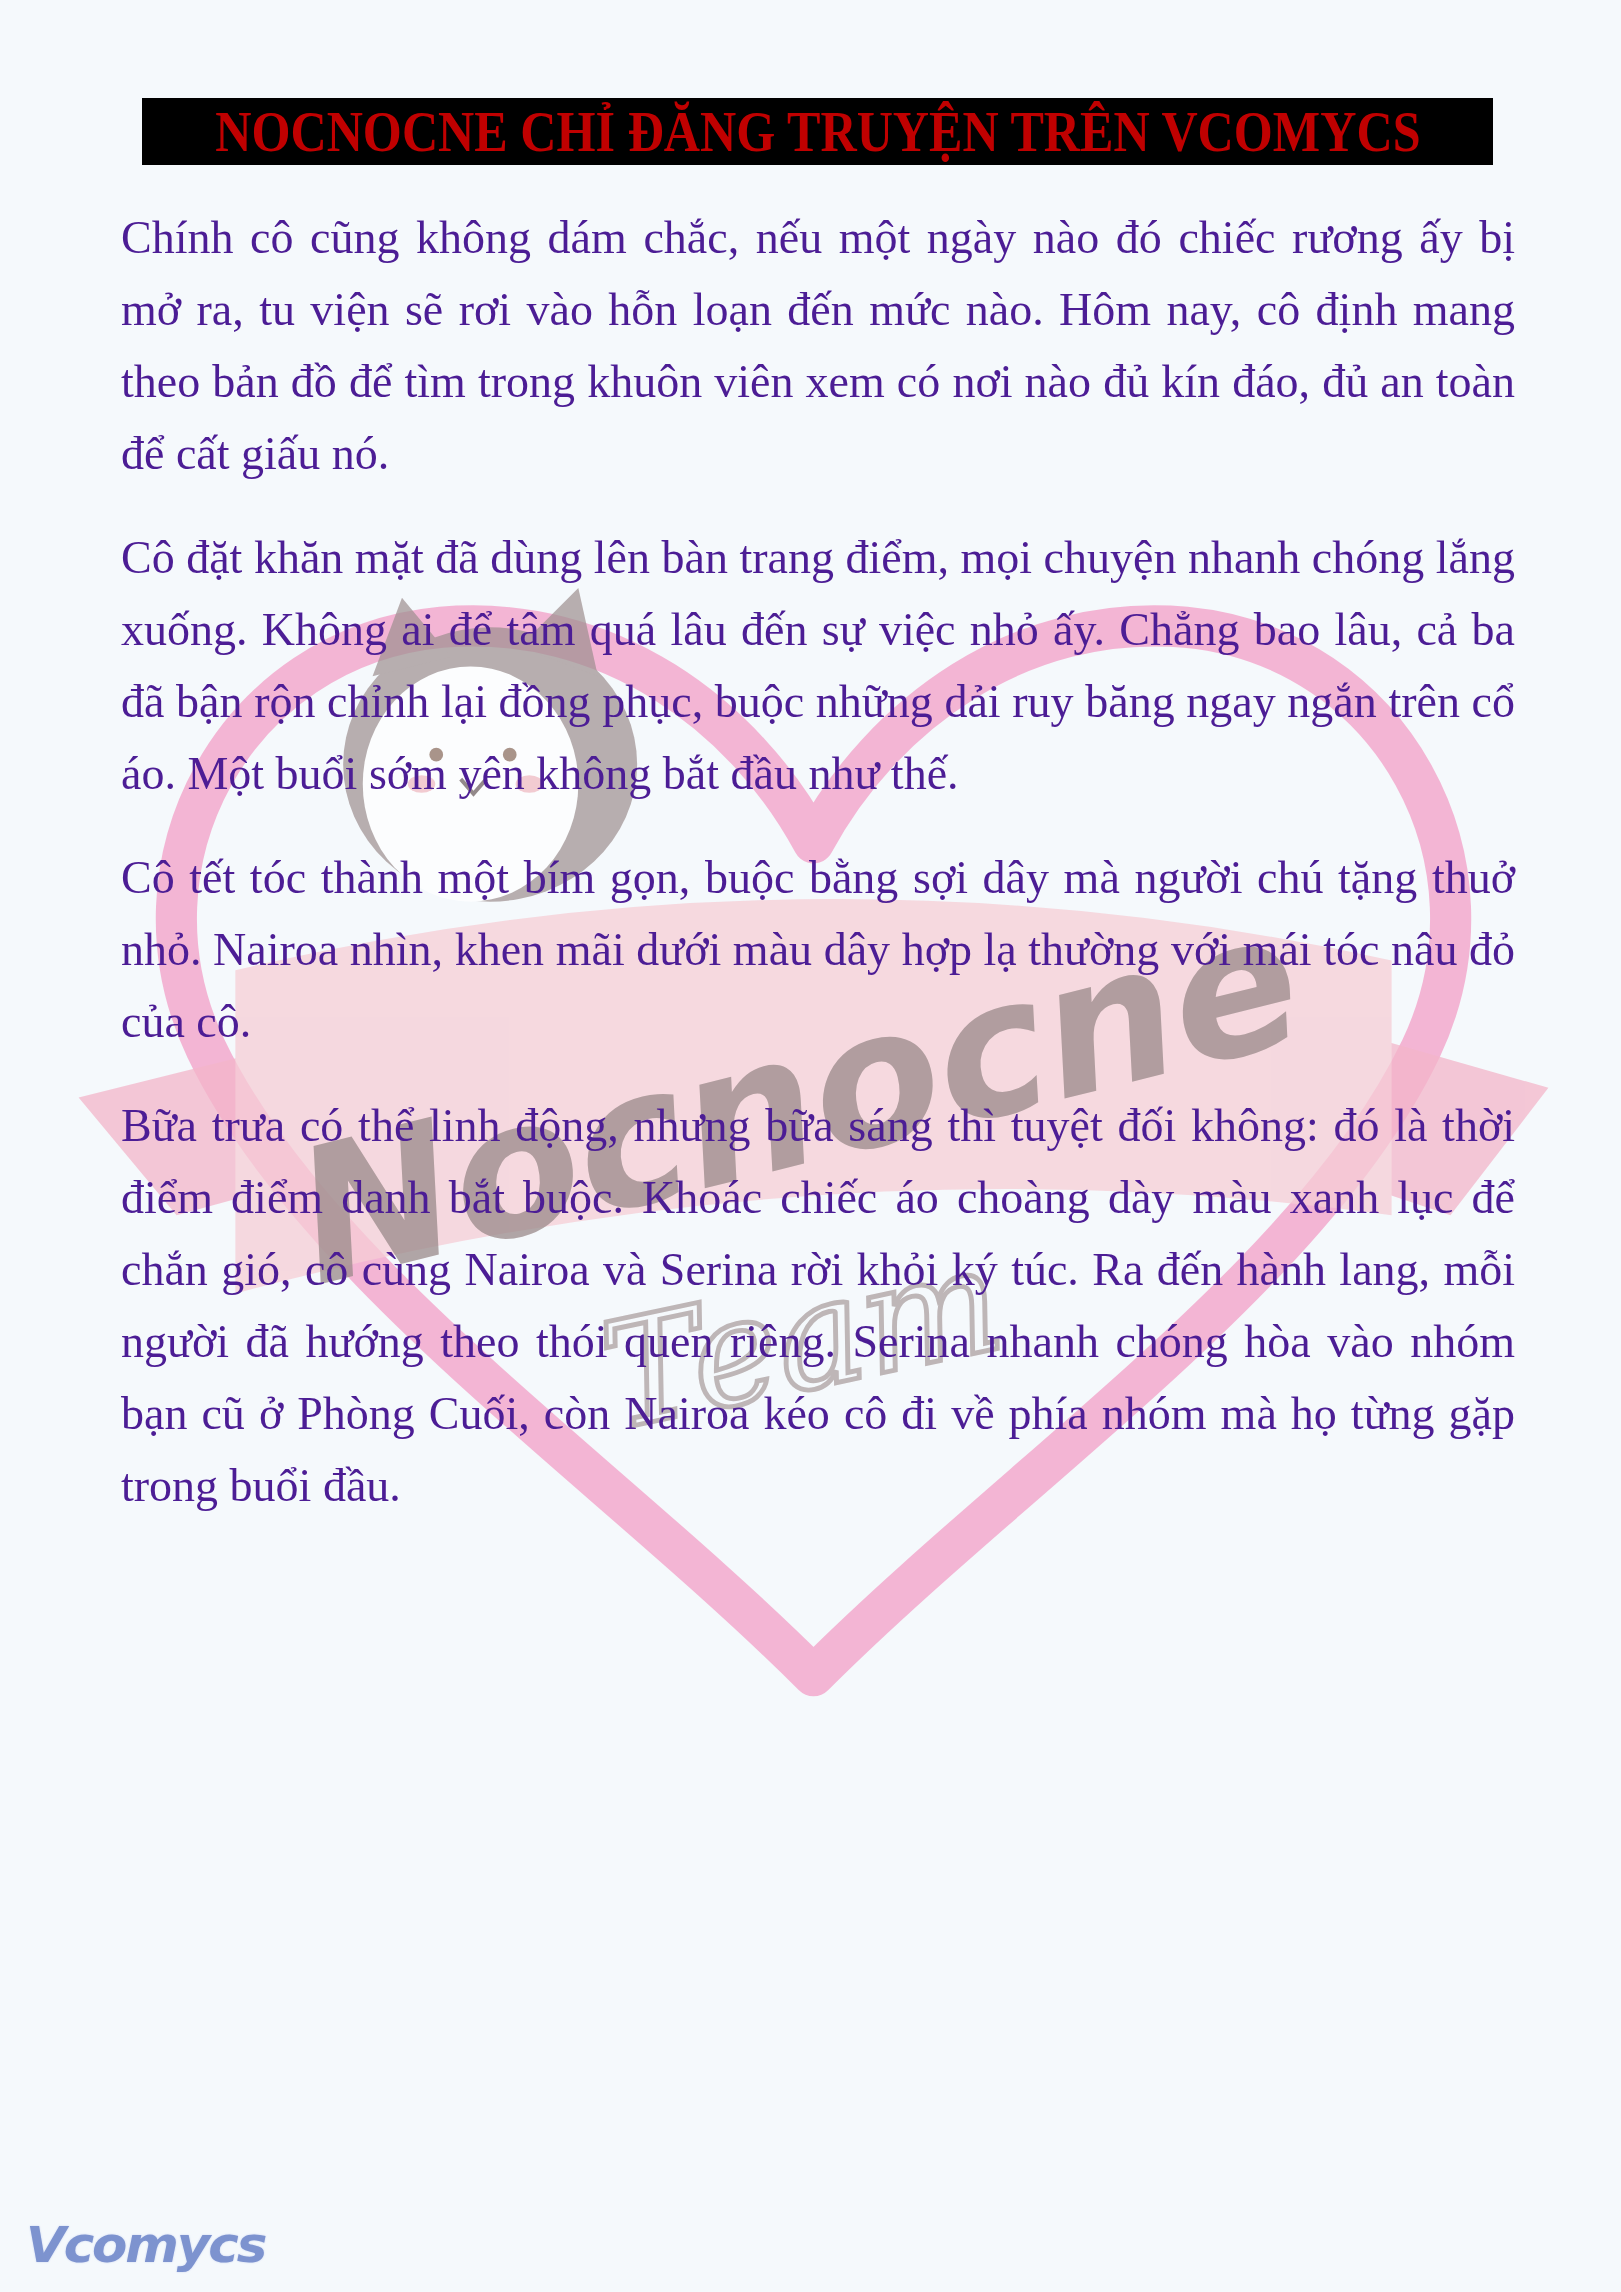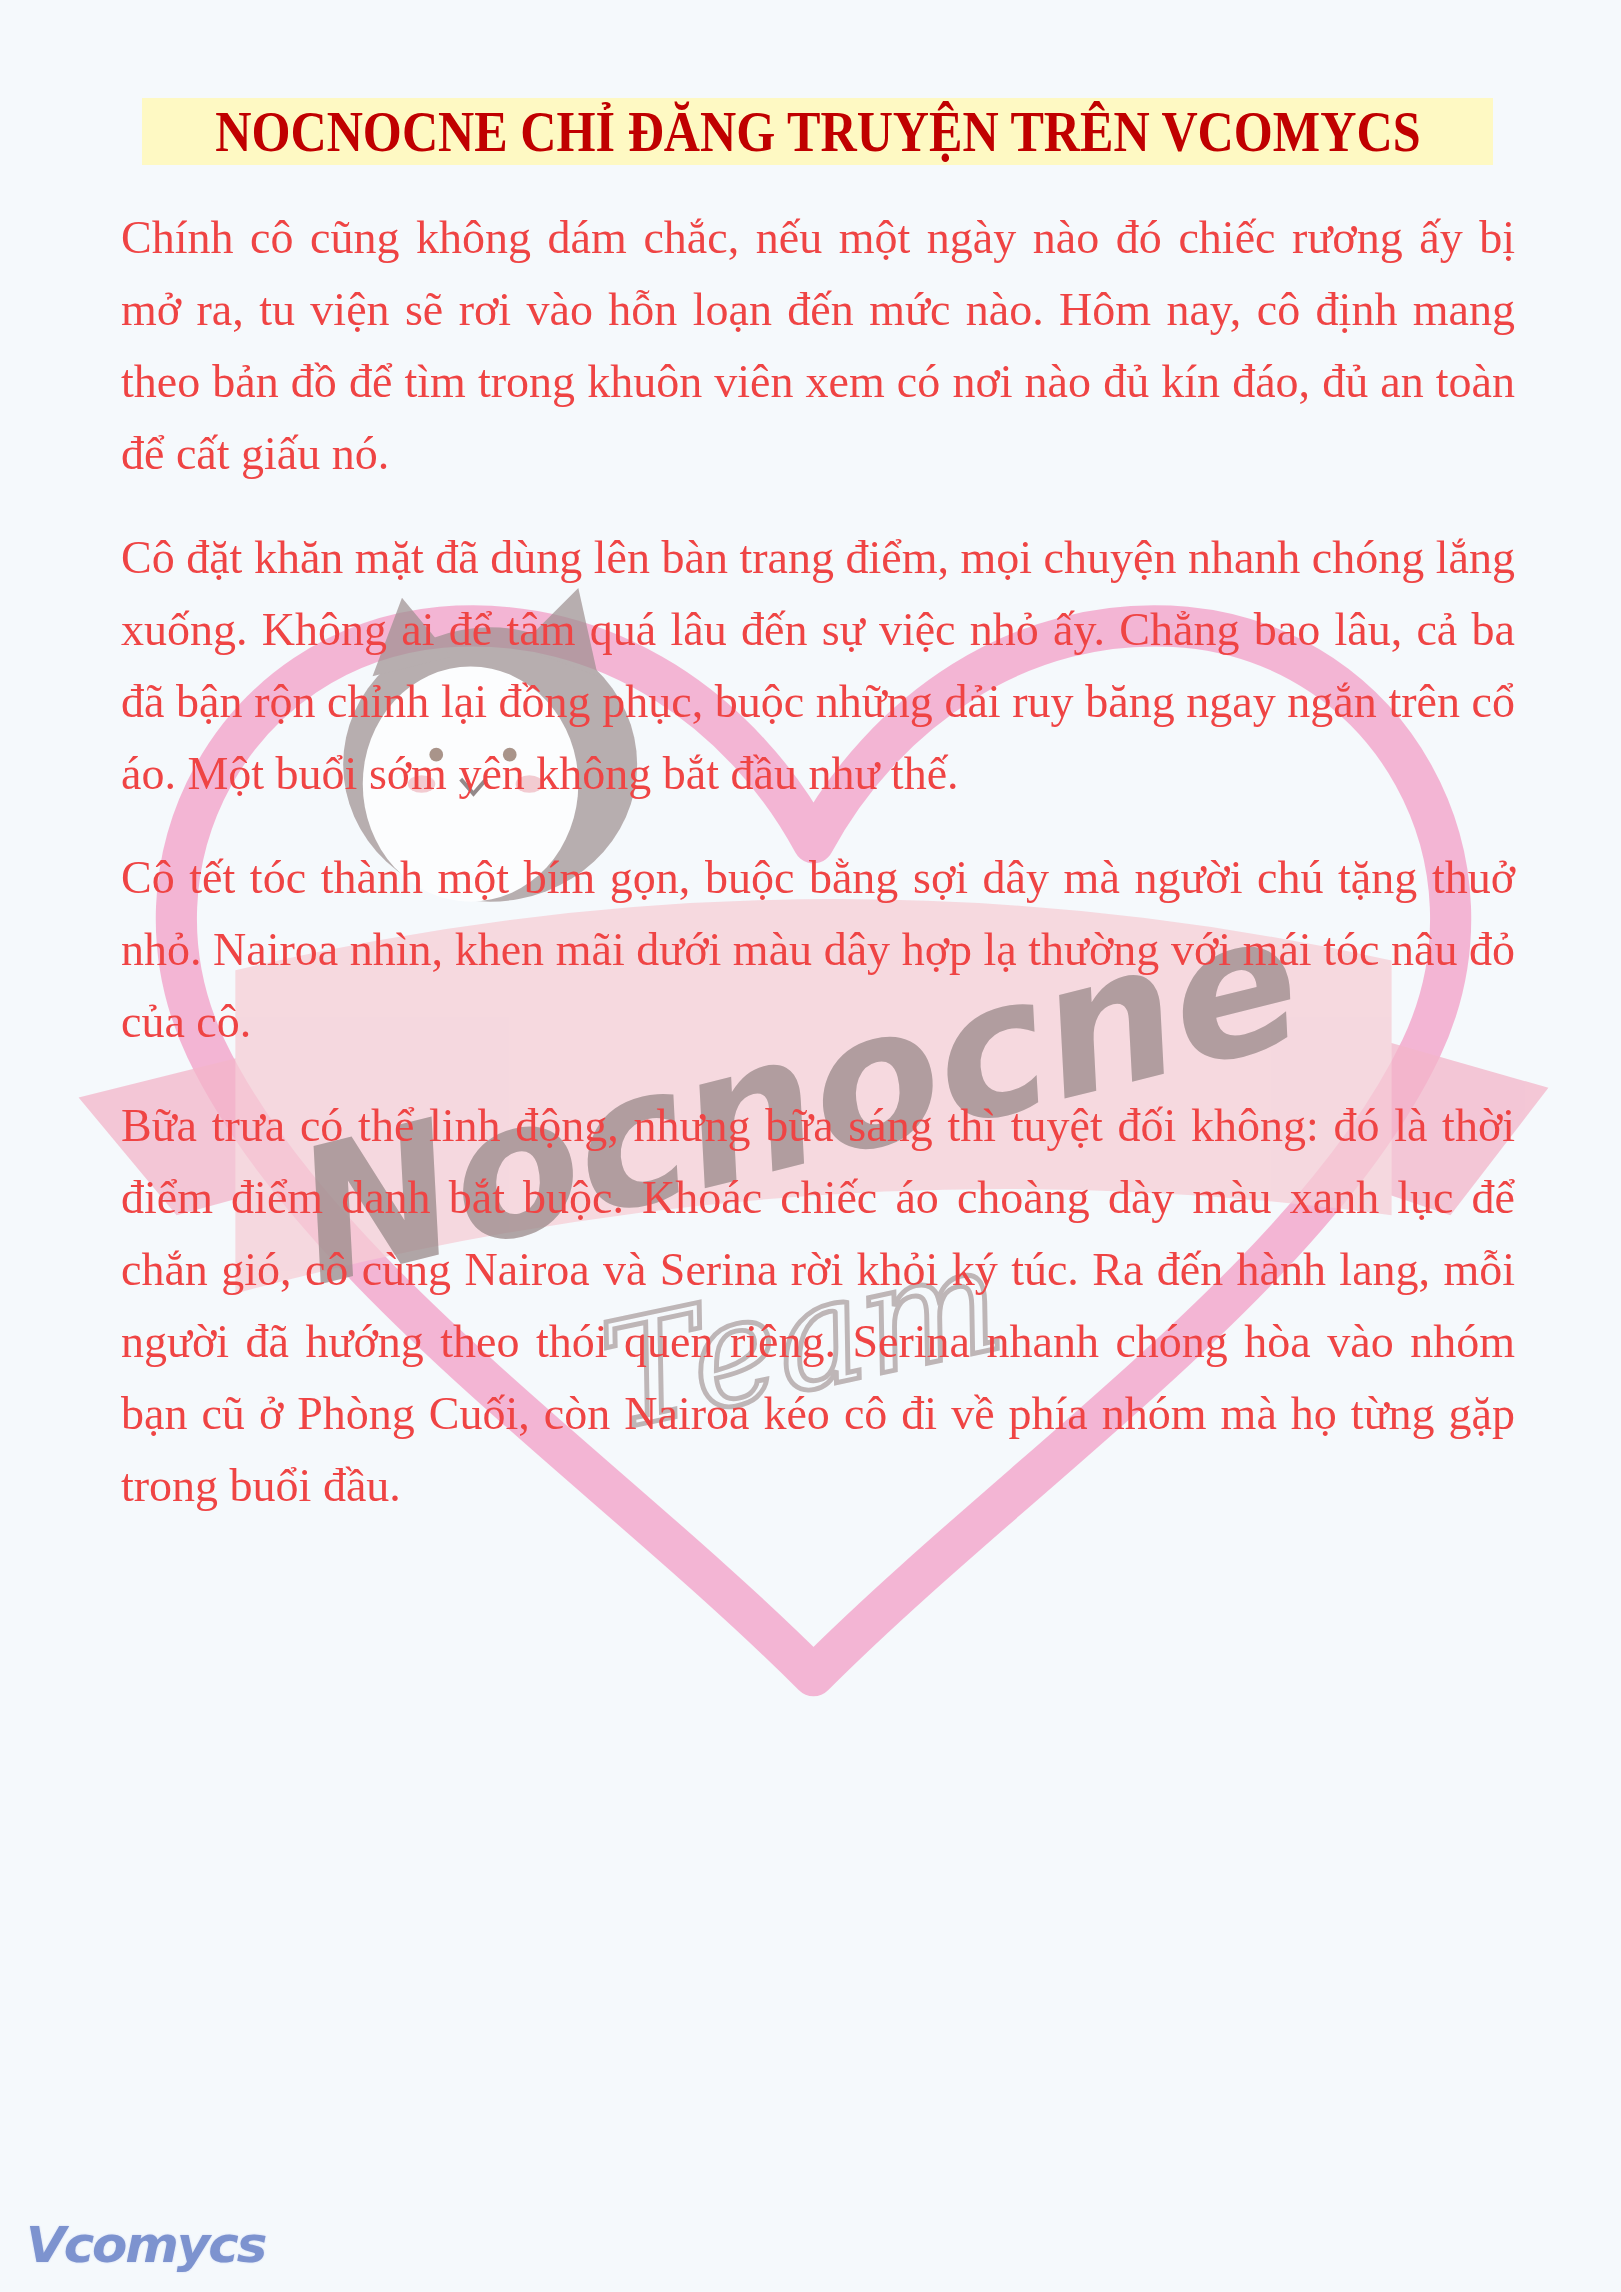"NOCNOCNE CHỈ ĐĂNG TRUYỆN TRÊN" .header-band { background: #fef9c3 -> #000000 }
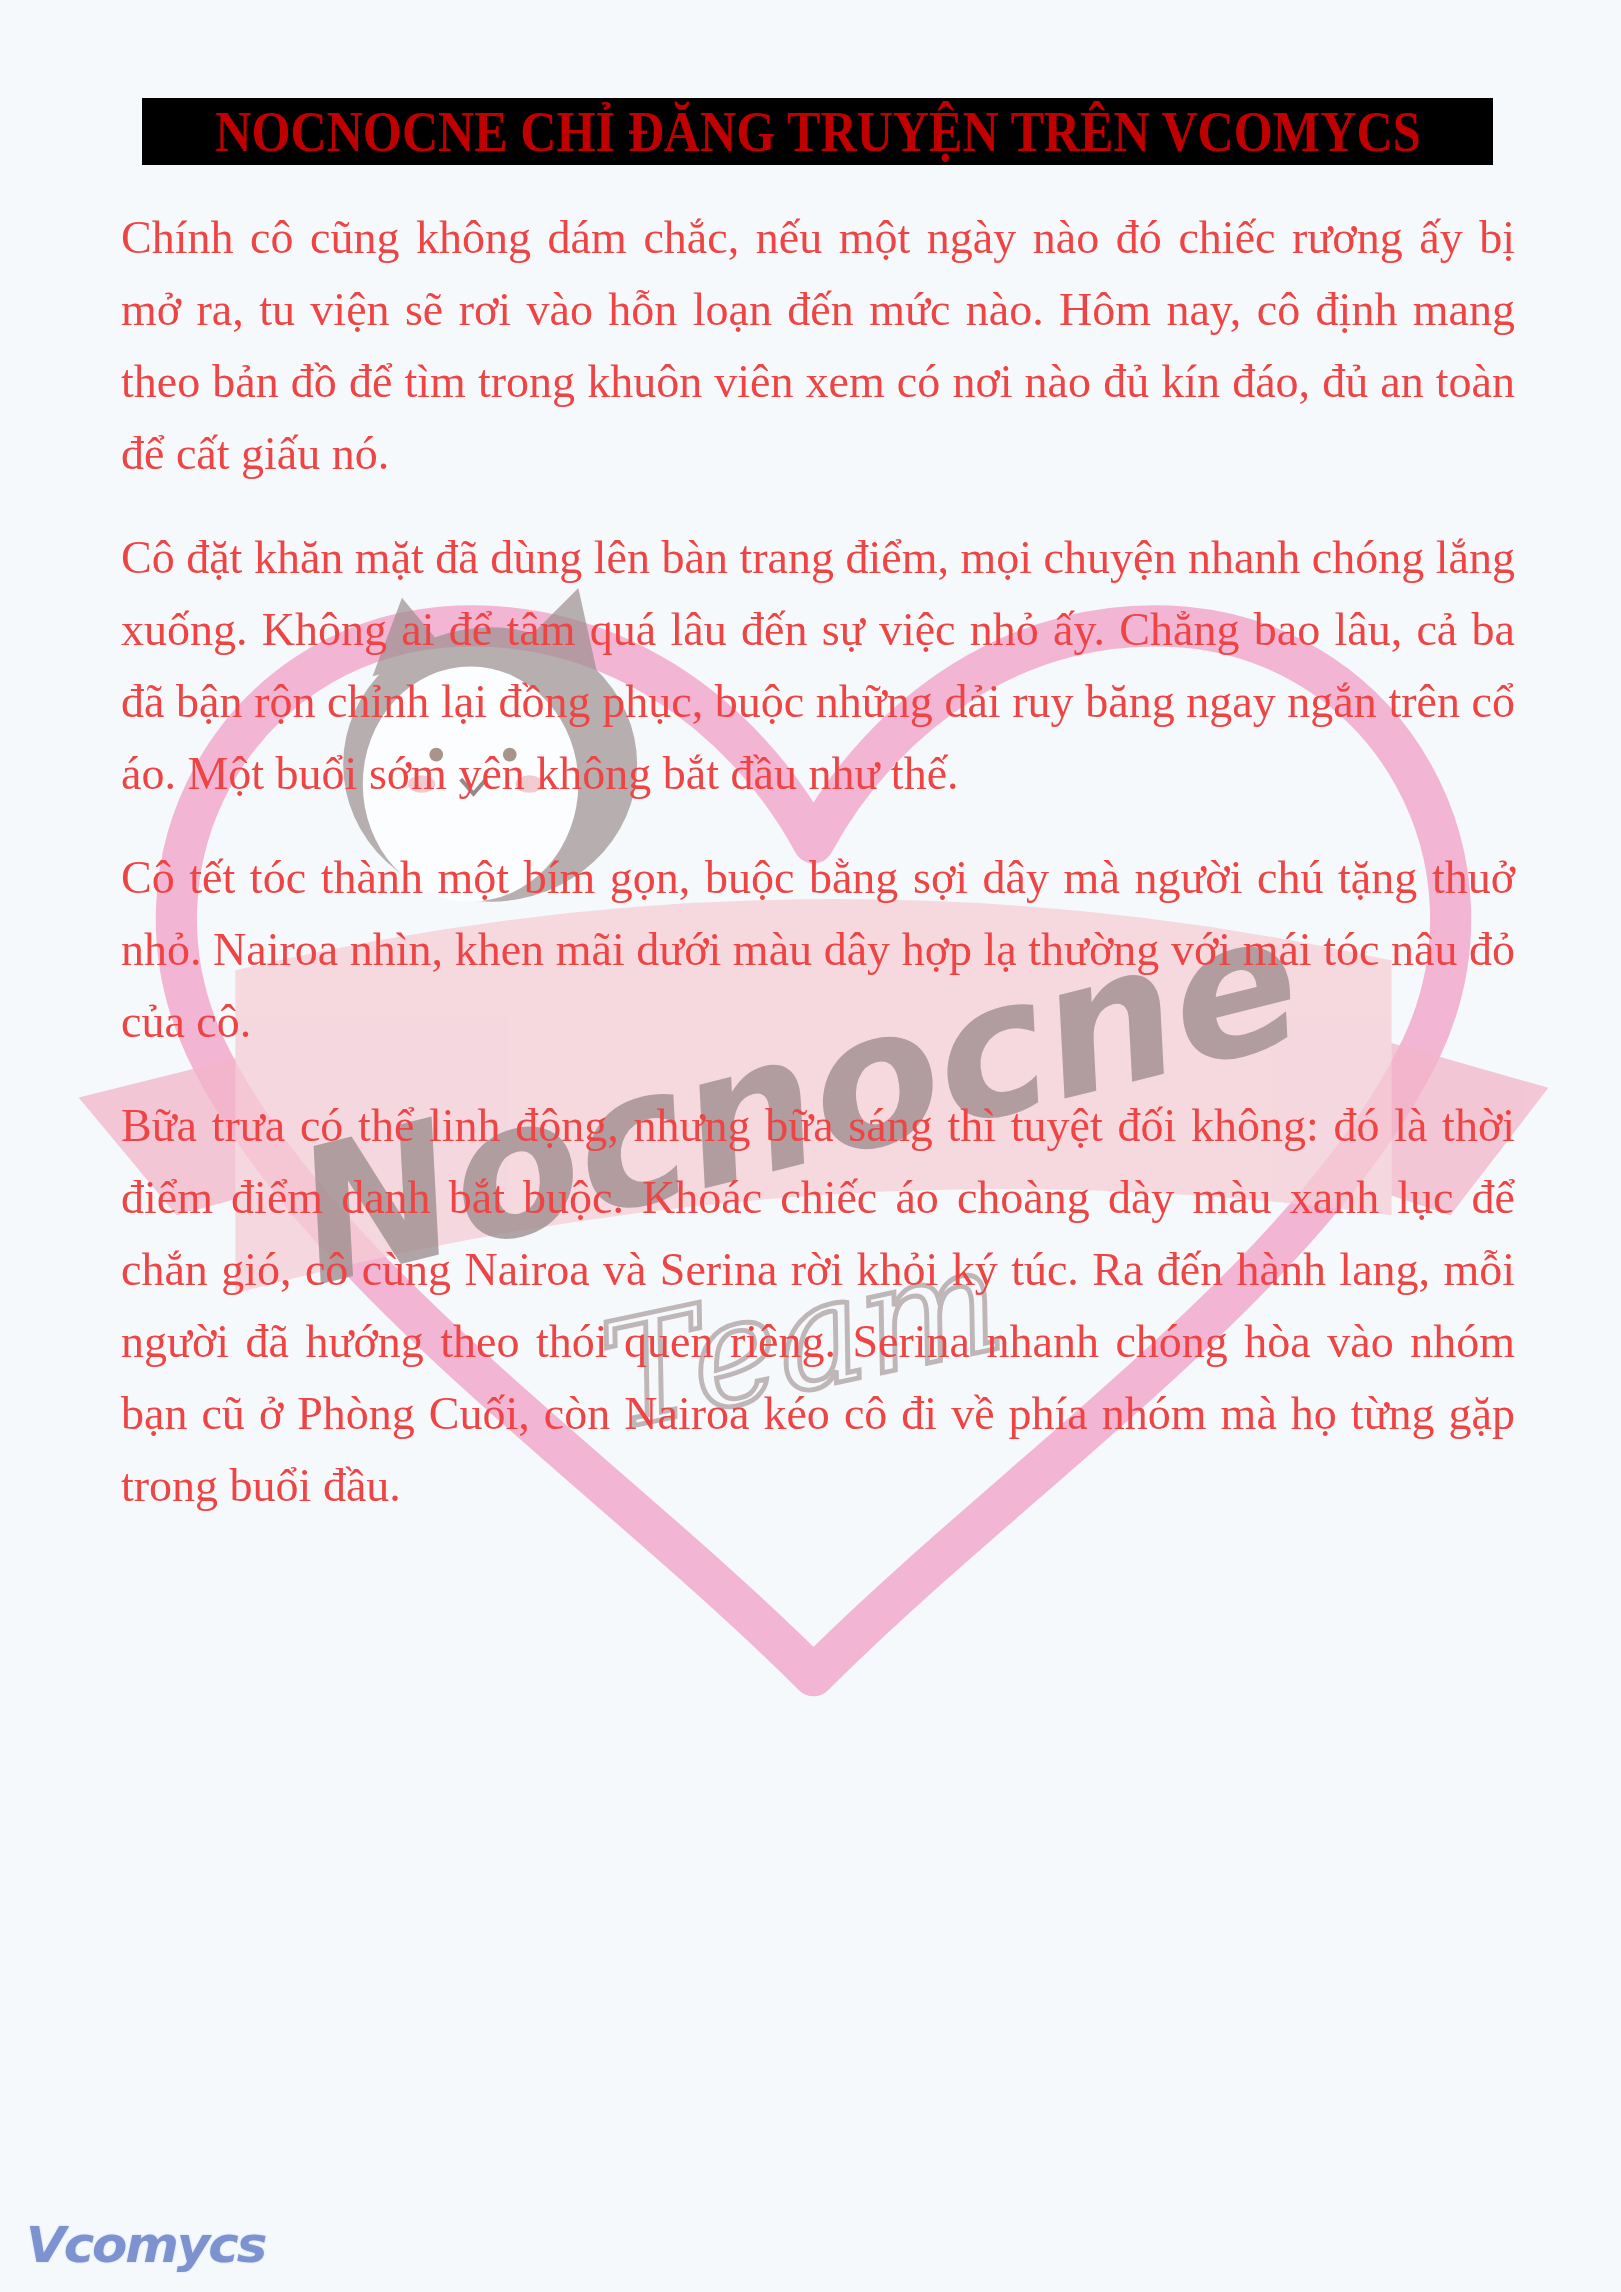"Chính cô cũng không dám" .body-text { color: #ef4444 -> #4c1d95 }
